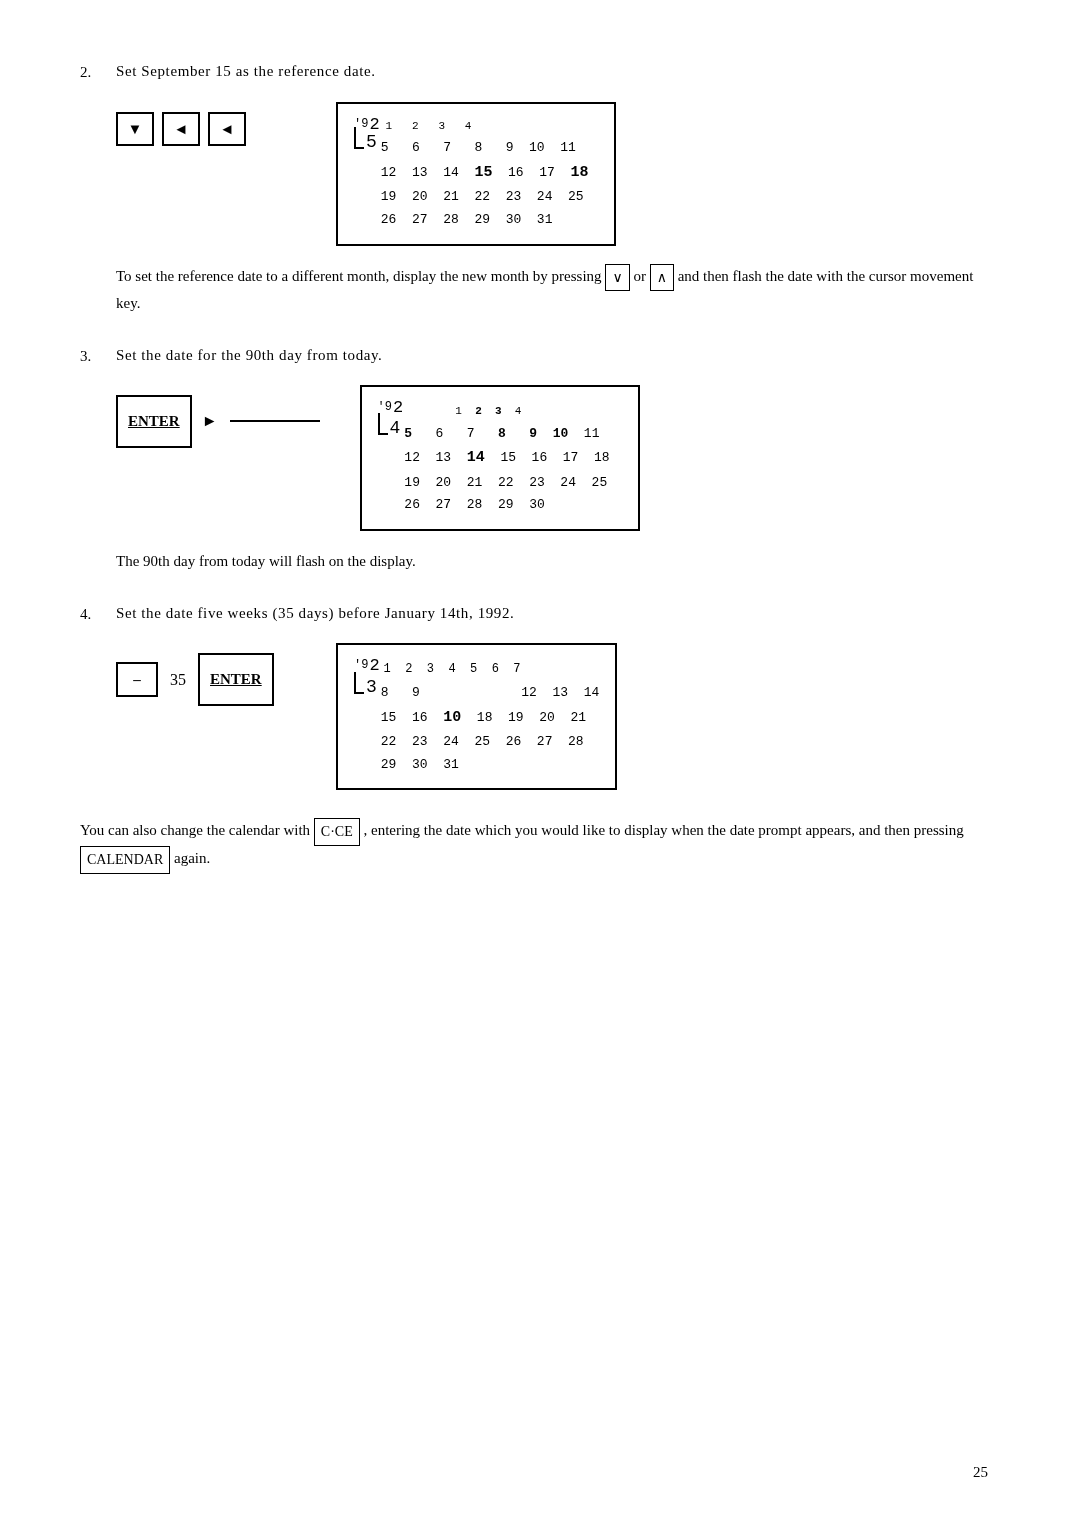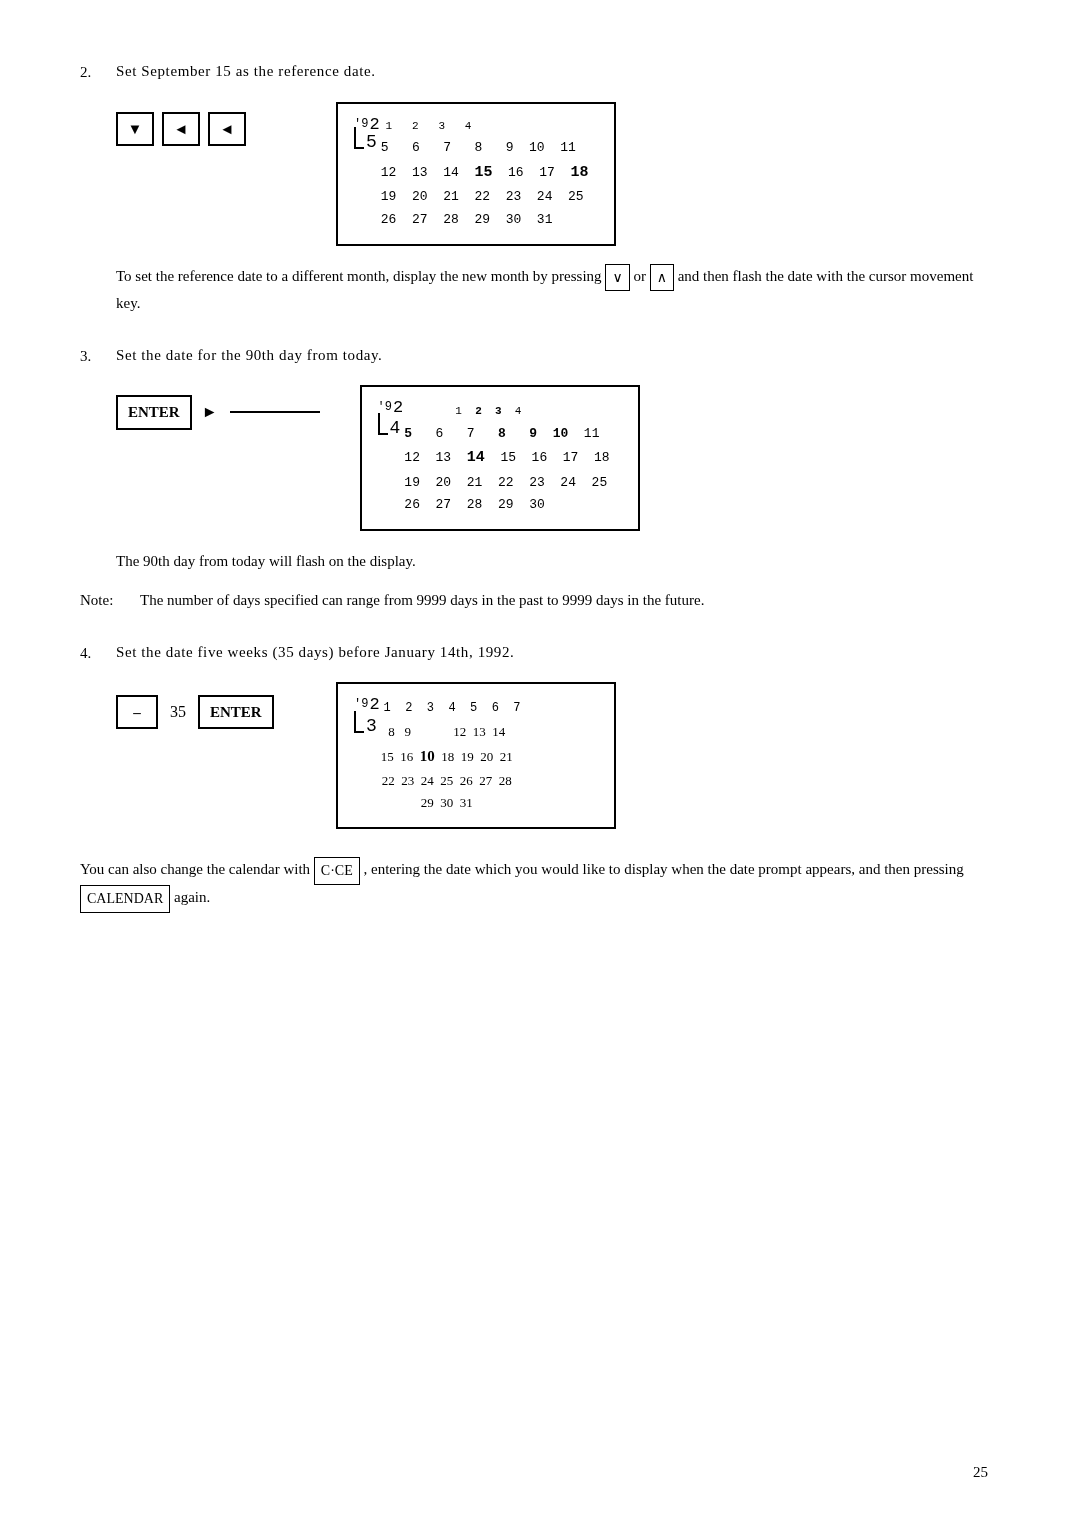"ENTER" .key-btn-wide { padding: 4px 10px -> 13px 10px; text-decoration: none -> underline }
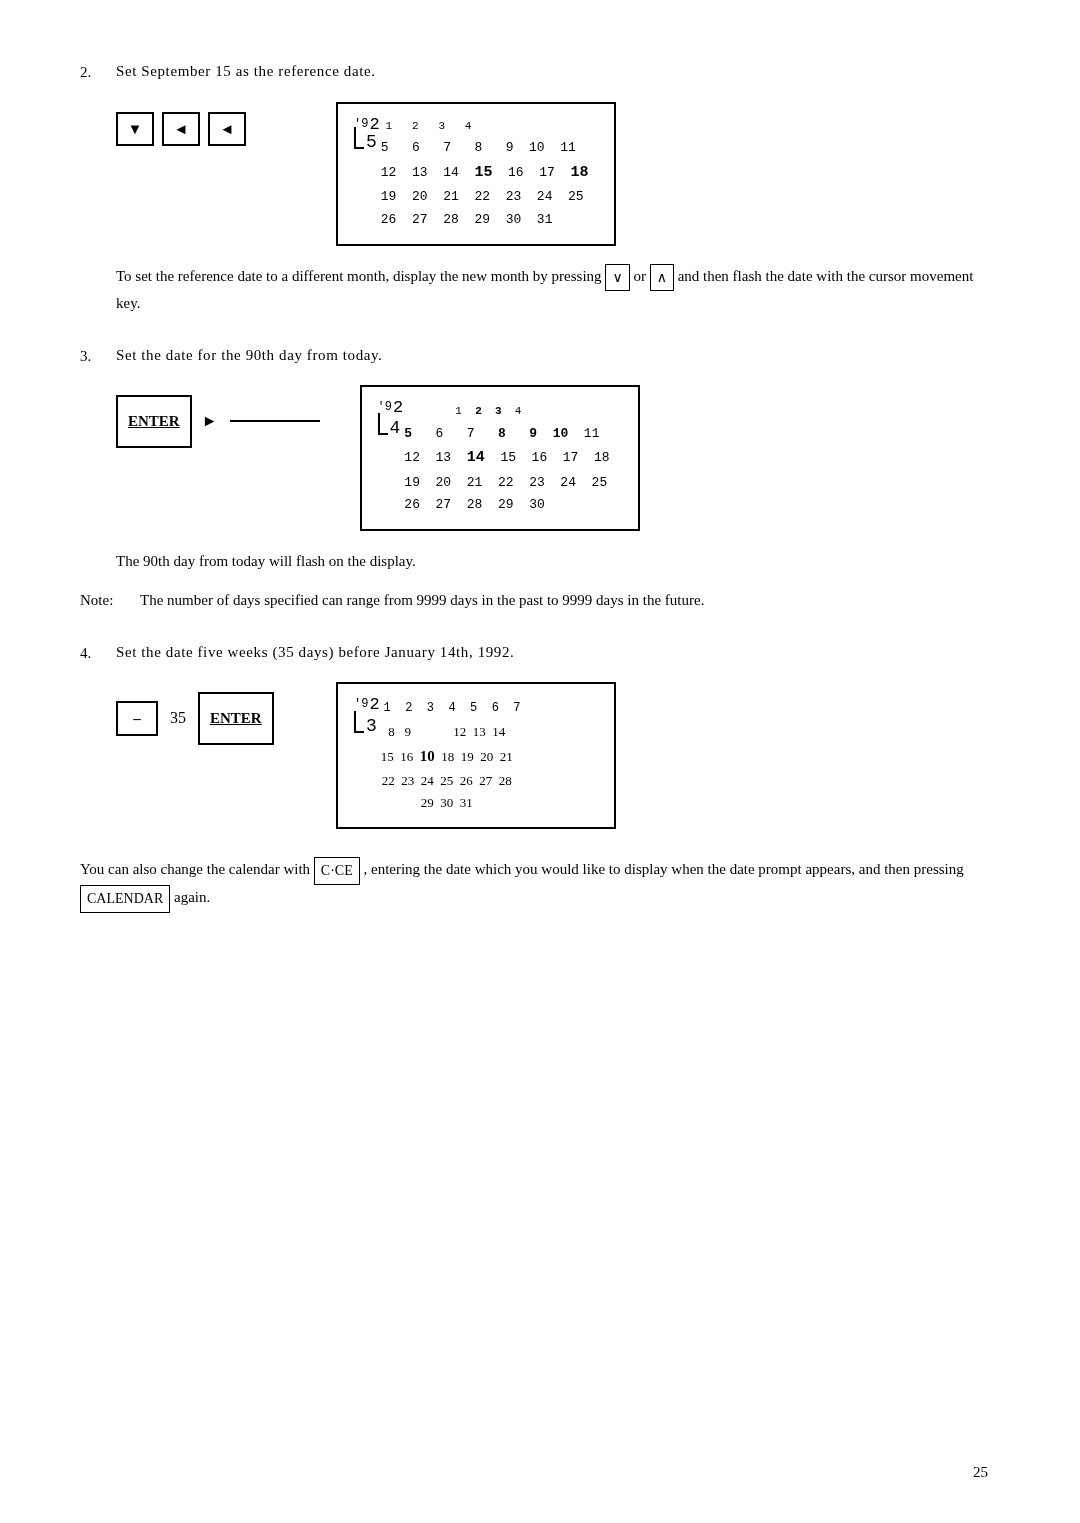"Note:" div.note-block { html: <div> <span>Note:</span> <span>The number of days specified can range from 9999 days in the past to 9999 days in the future.</span> </div> -> none }
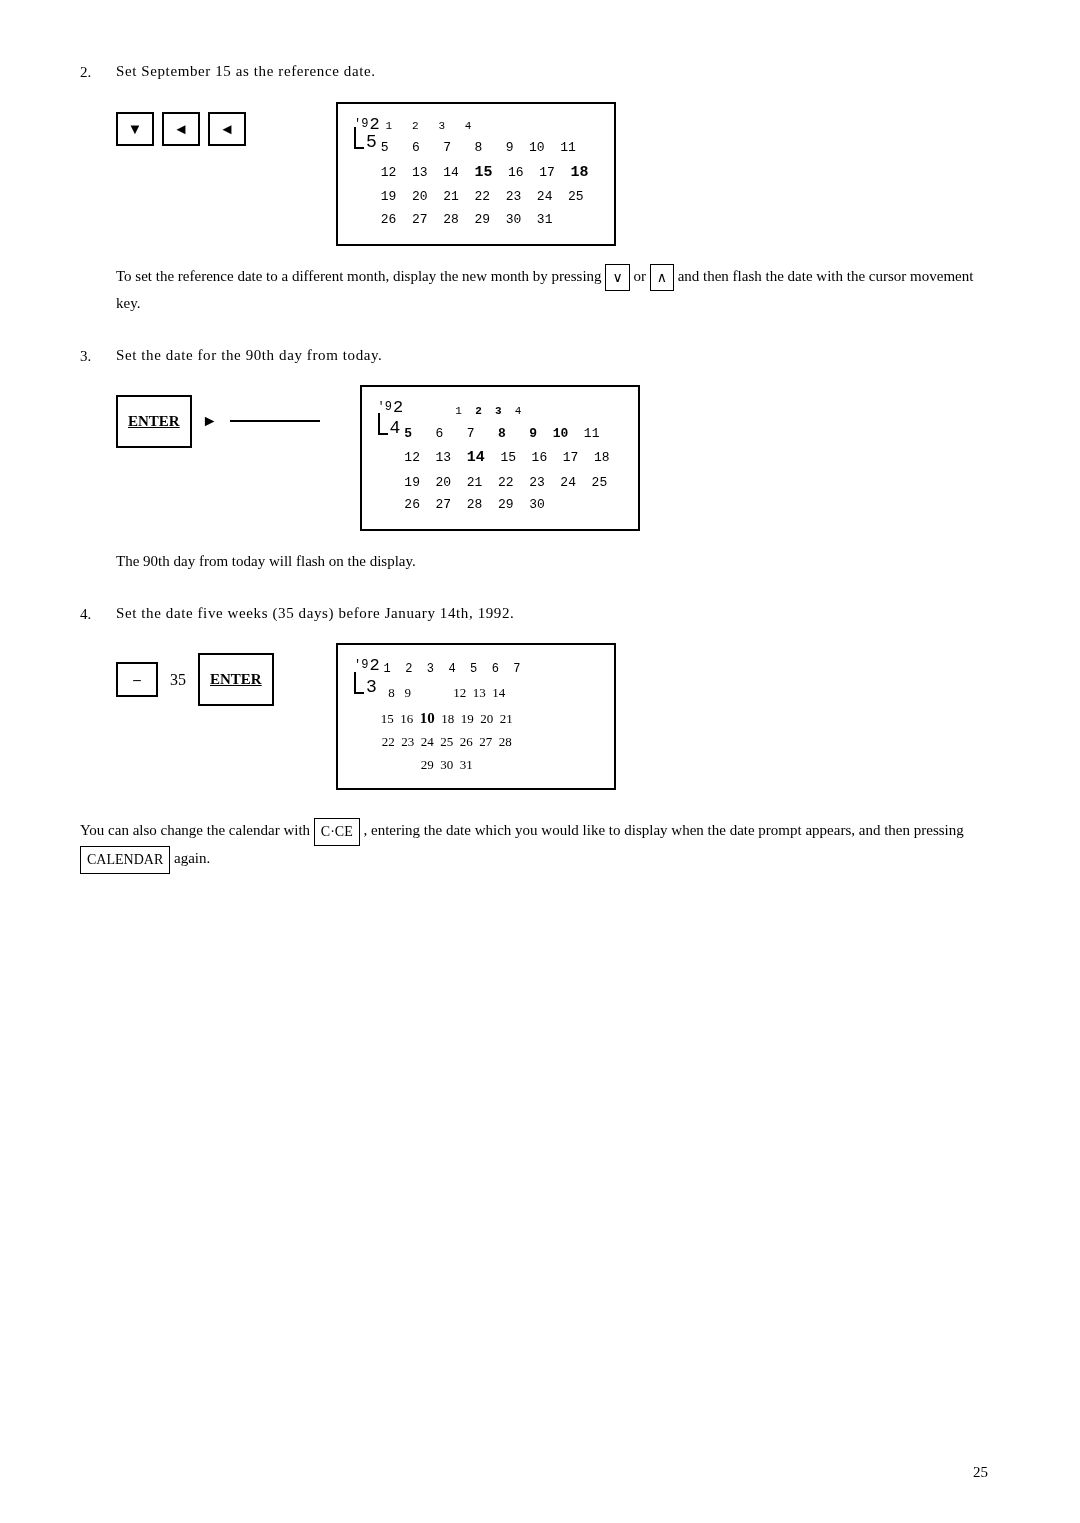"8 9 12 13 14" div { font-family: Liberation Serif, serif -> Liberation Mono, monospace; text-align: center -> none }
